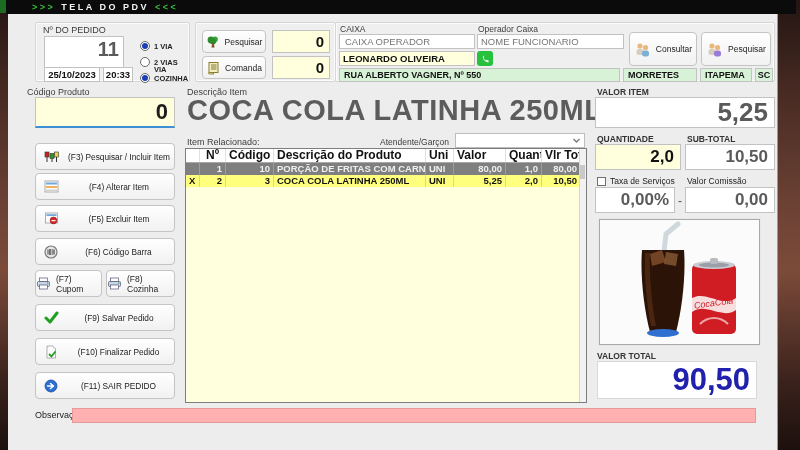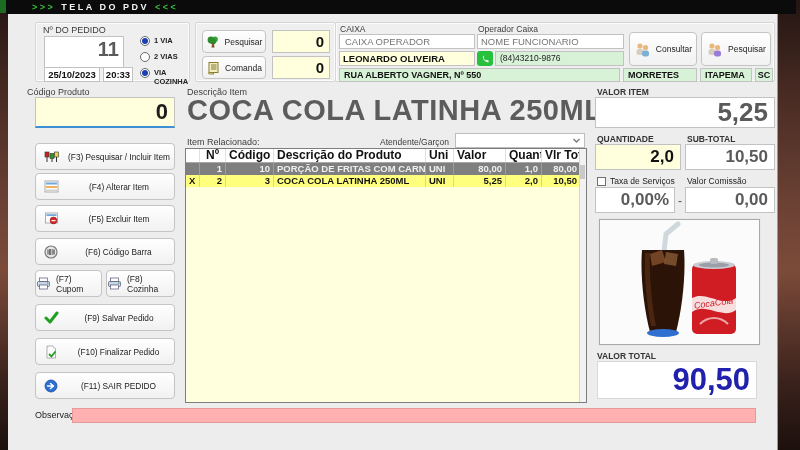"1 VIA" .via-row { align-items: flex-start -> flex-end }
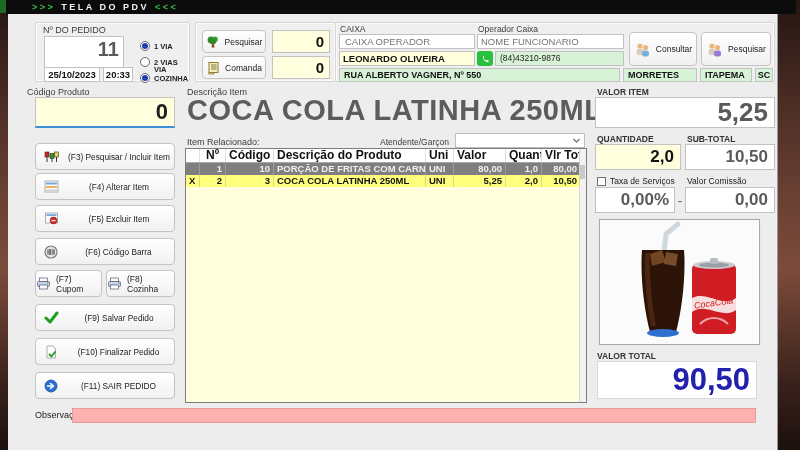"(84)43210-9876" div.fld { html: <div>(84)43210-9876</div> -> none }
